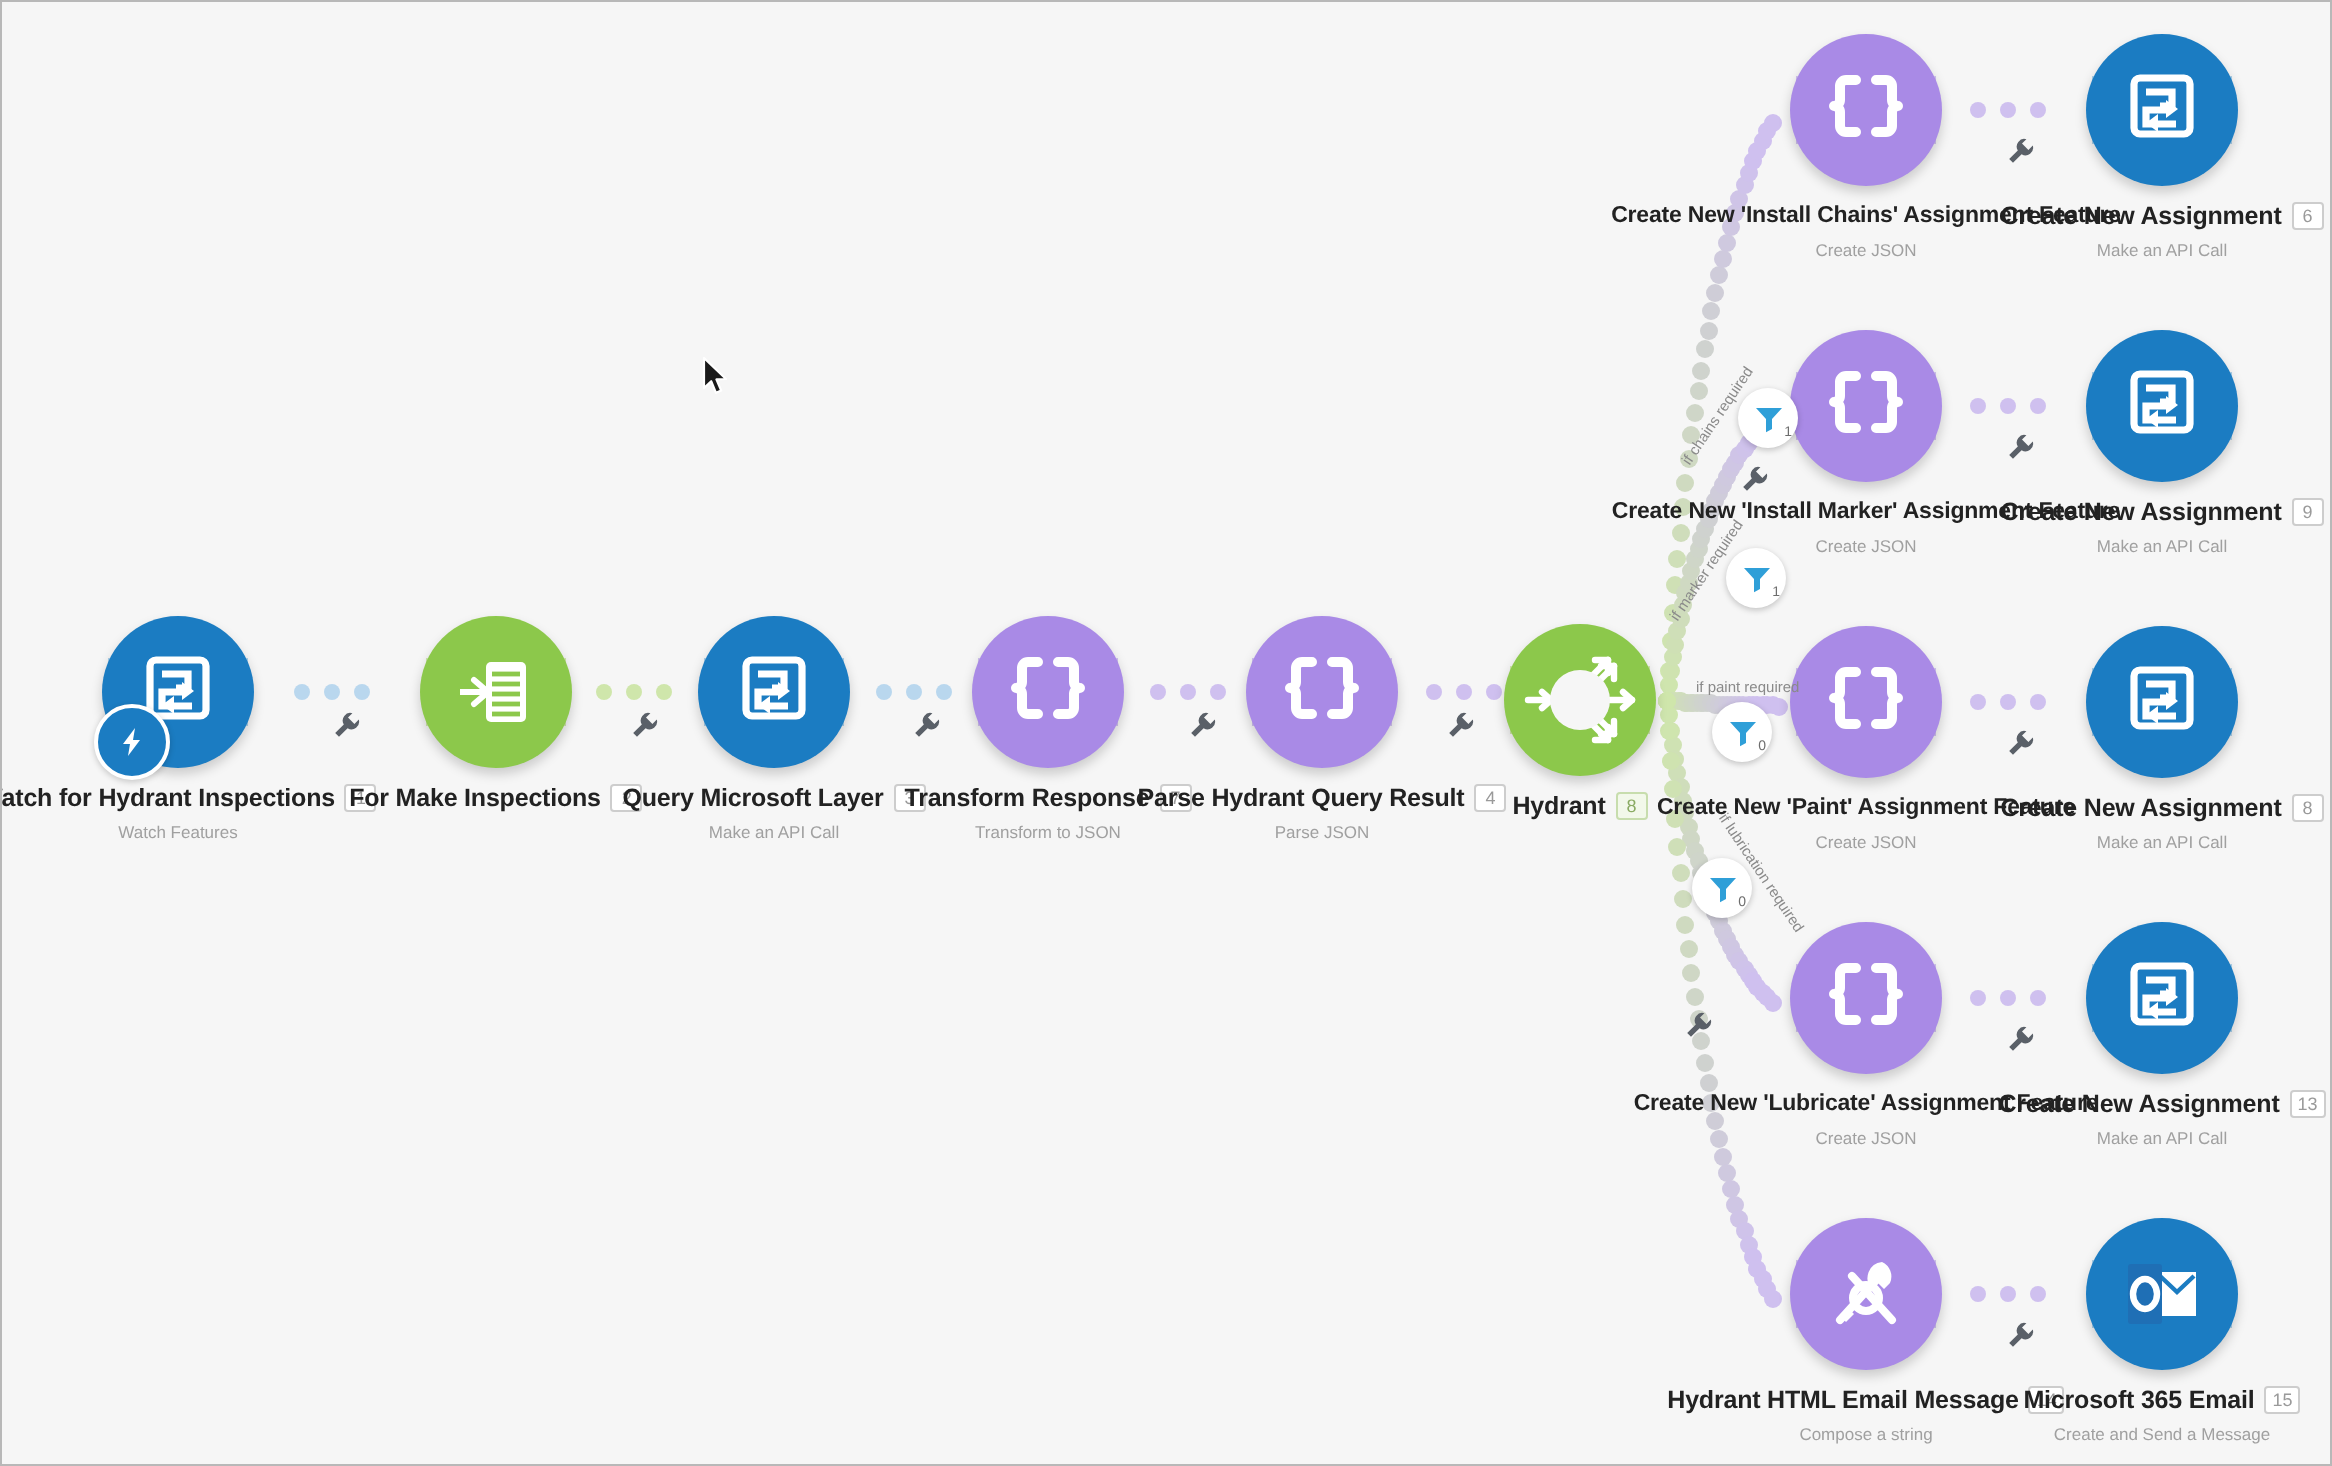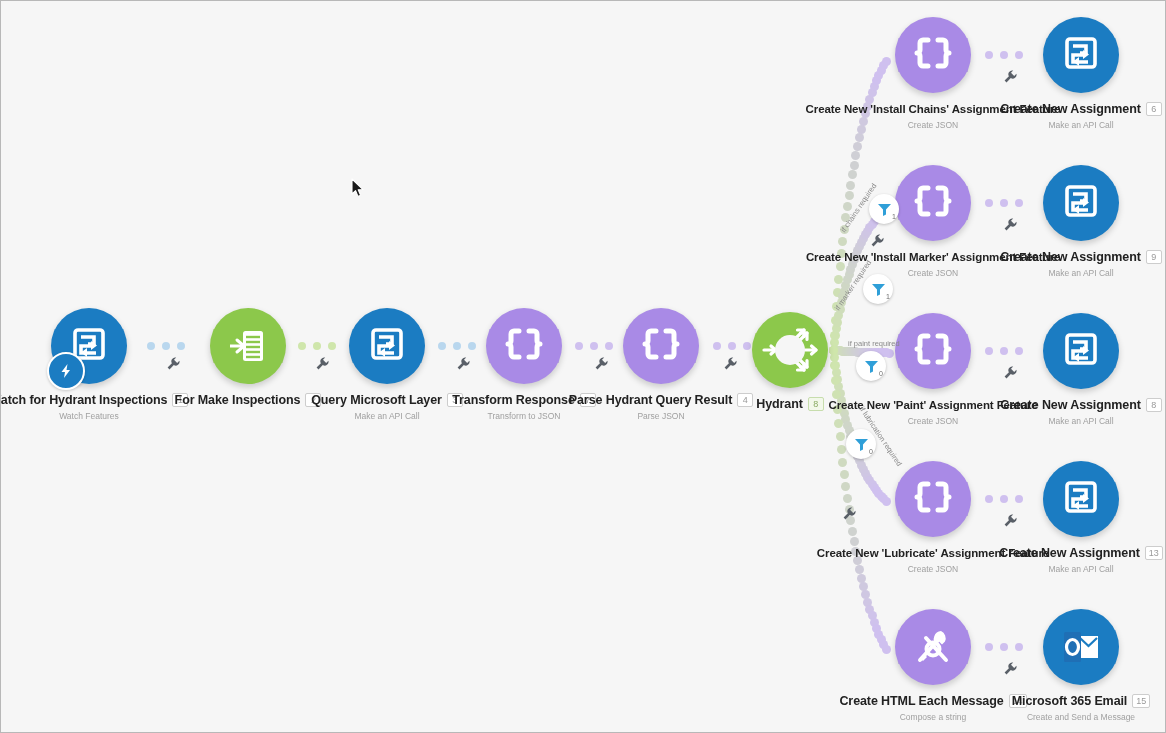"Create HTML Each Message" span.title { text: Create HTML Each -> Hydrant HTML Email }
